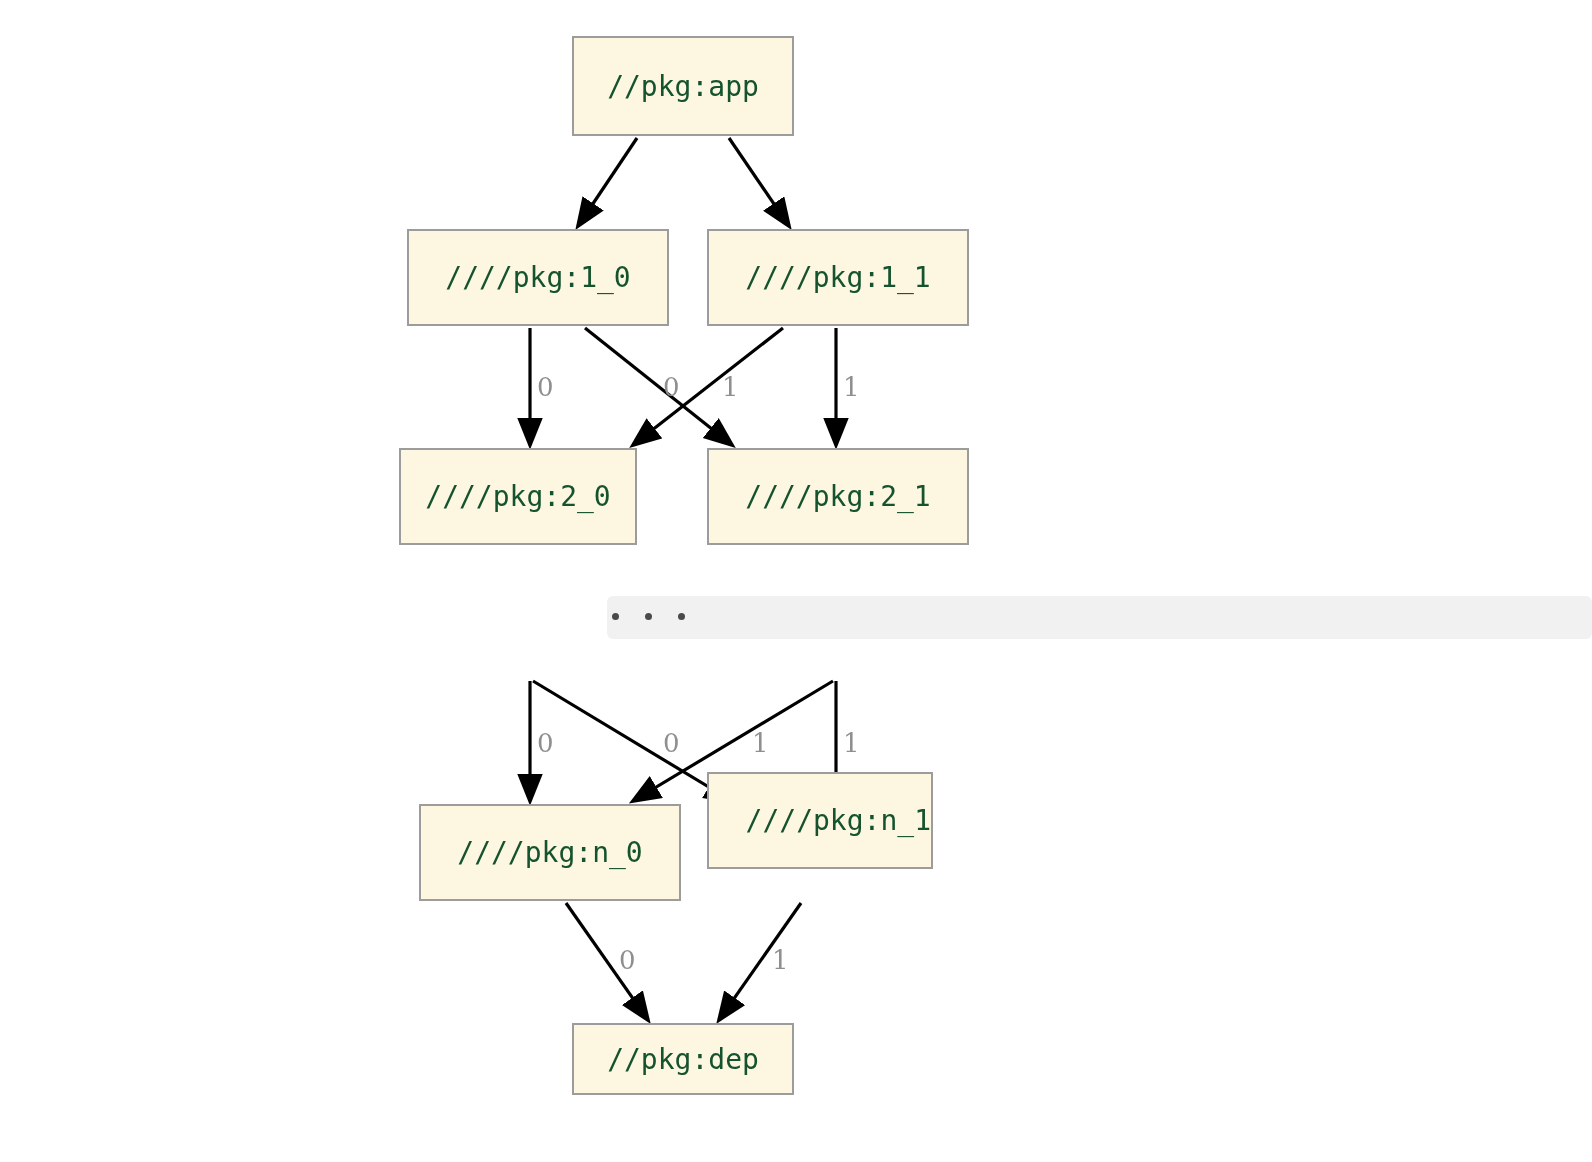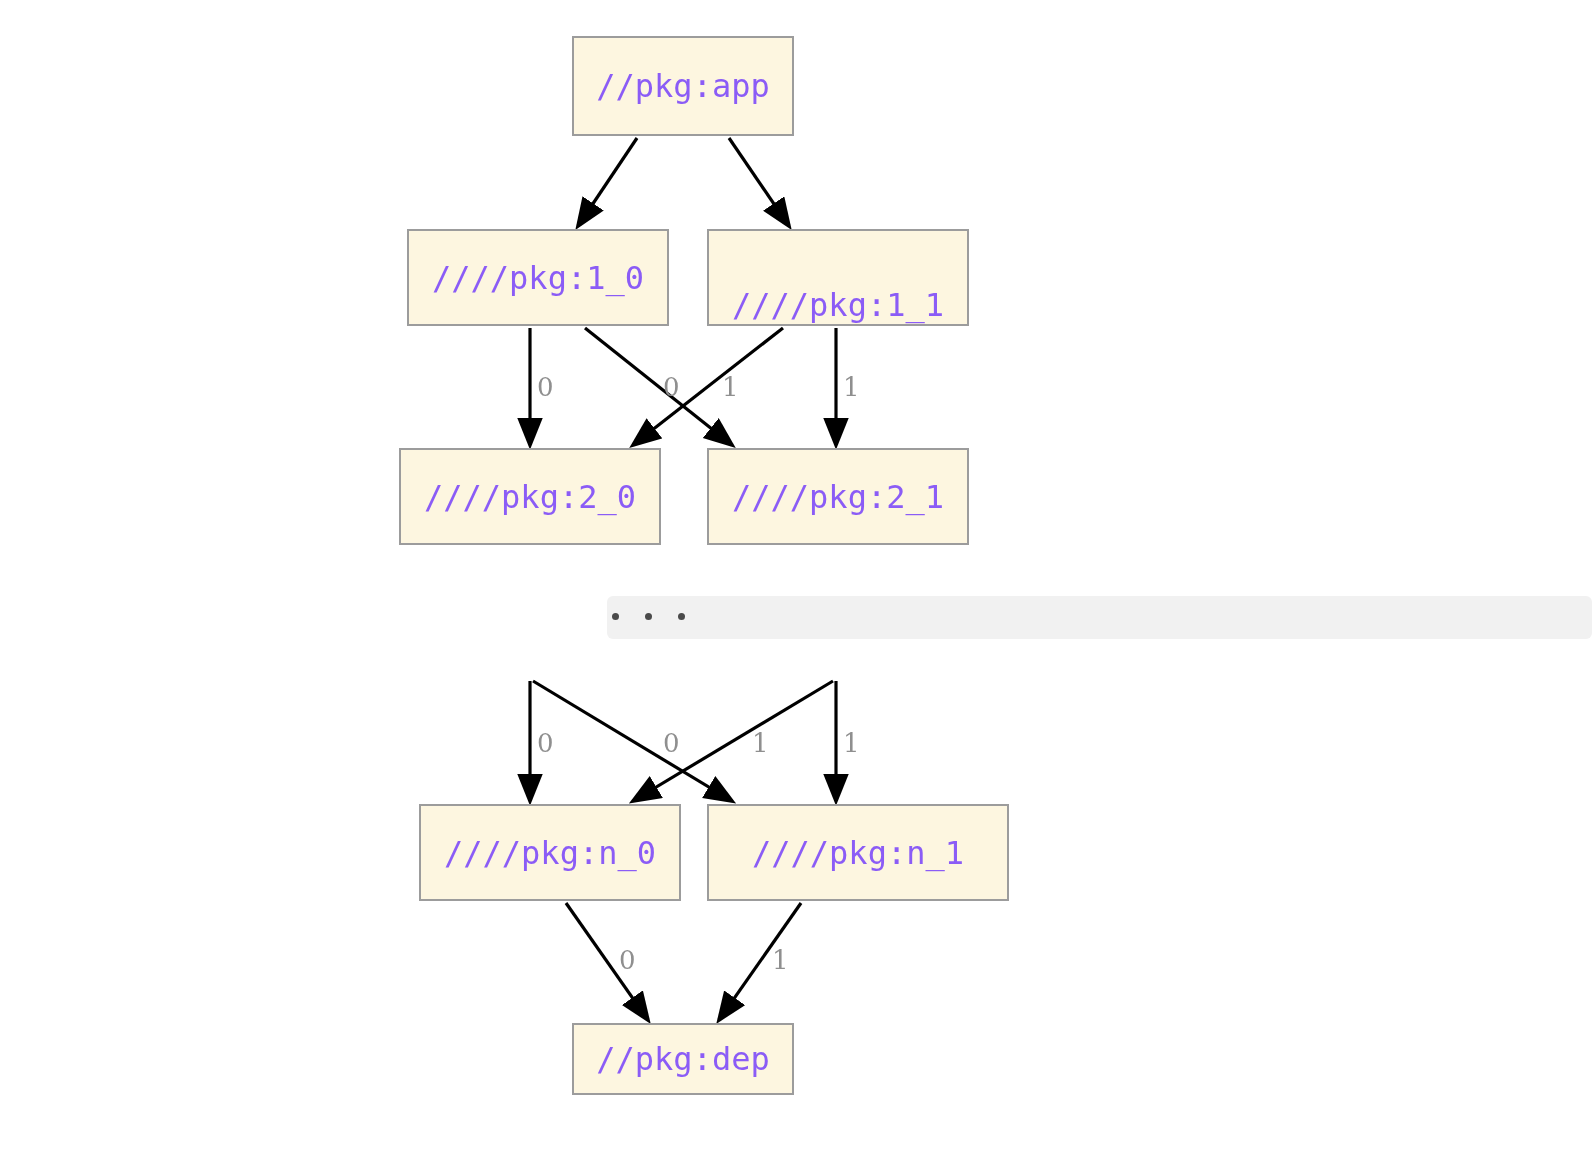"//pkg:app" .node-label { color: #8b5cf6 -> #14532d; font-size: 32px -> 28px }
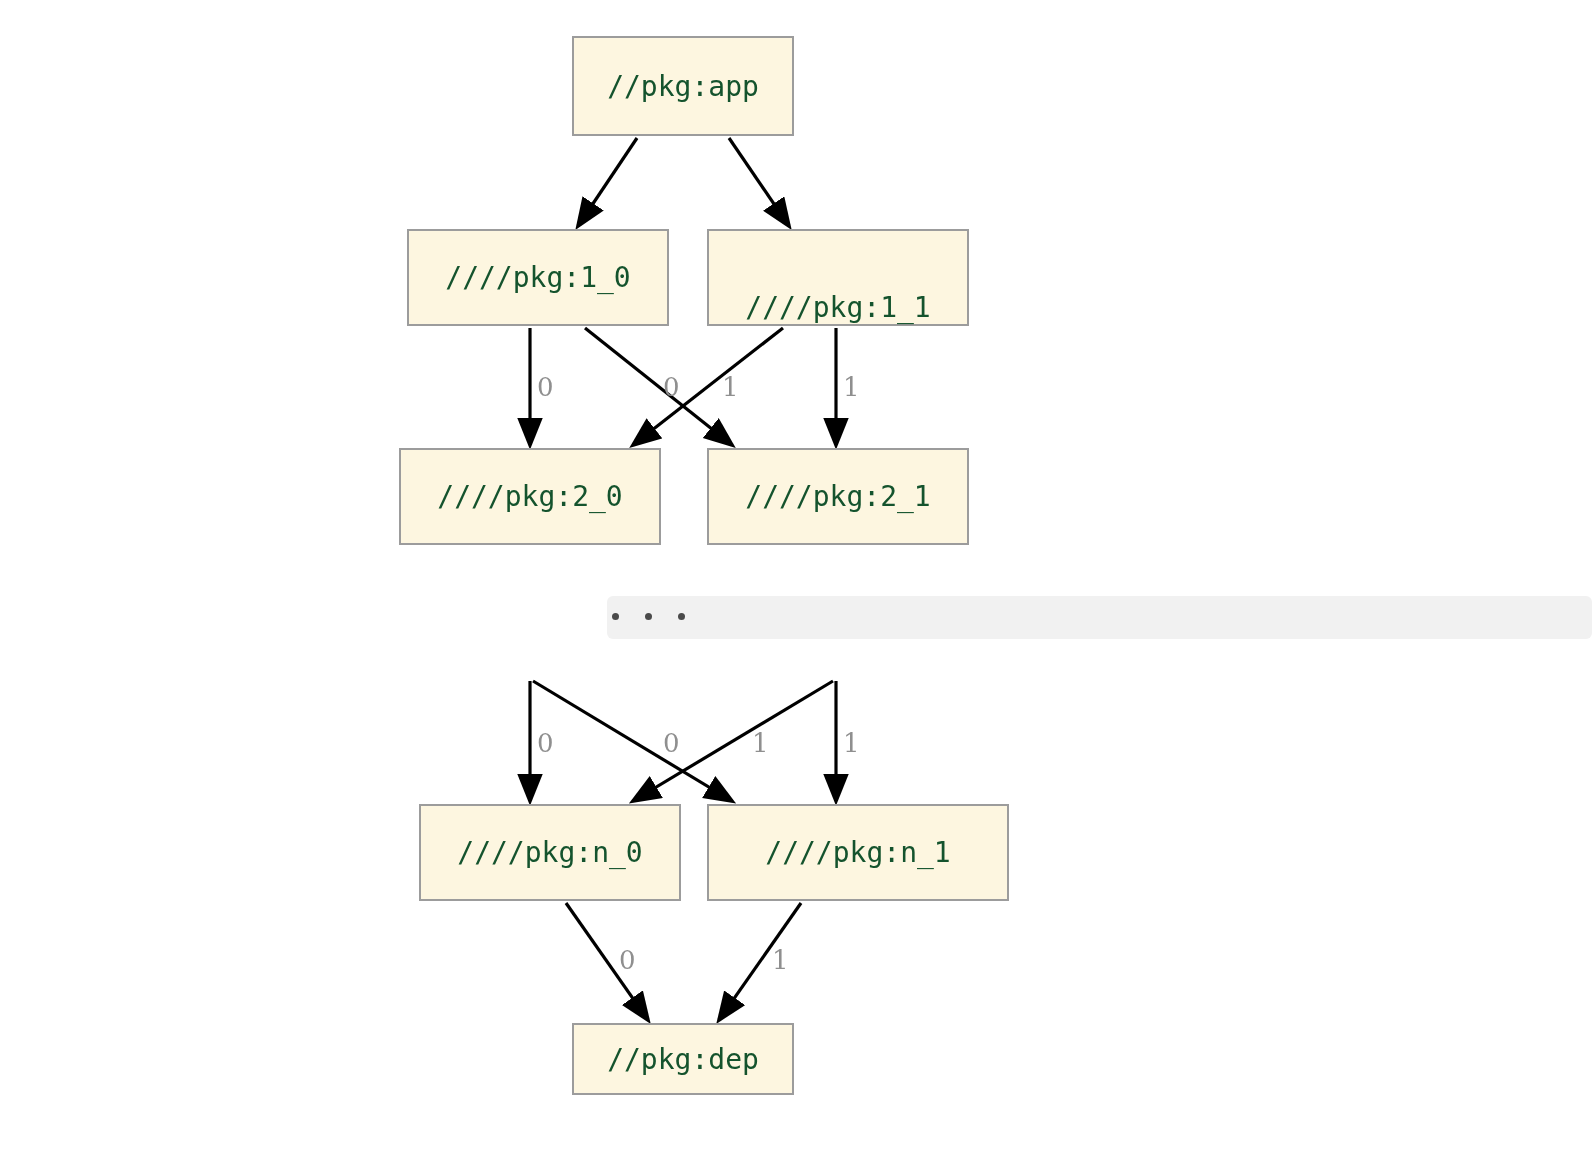"////pkg:1_1" div.node { align-items: flex-end -> none }
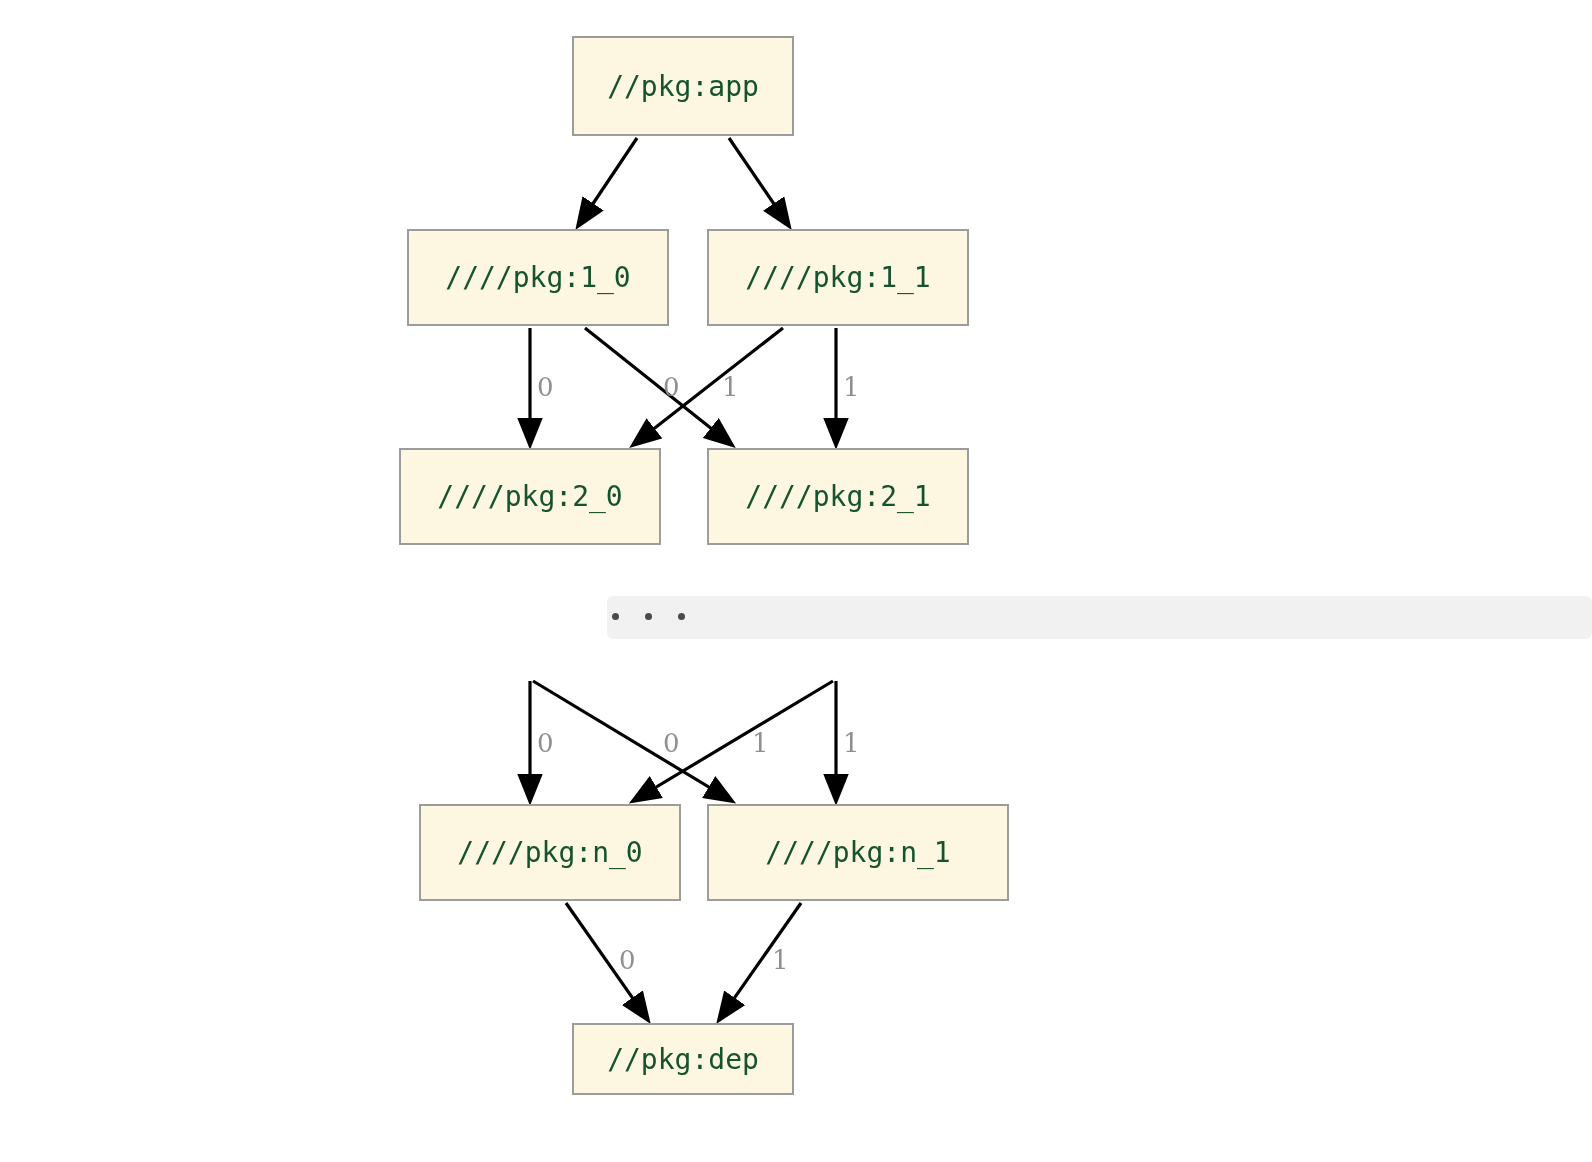"////pkg:2_0" div.node { width: 262px -> 238px }
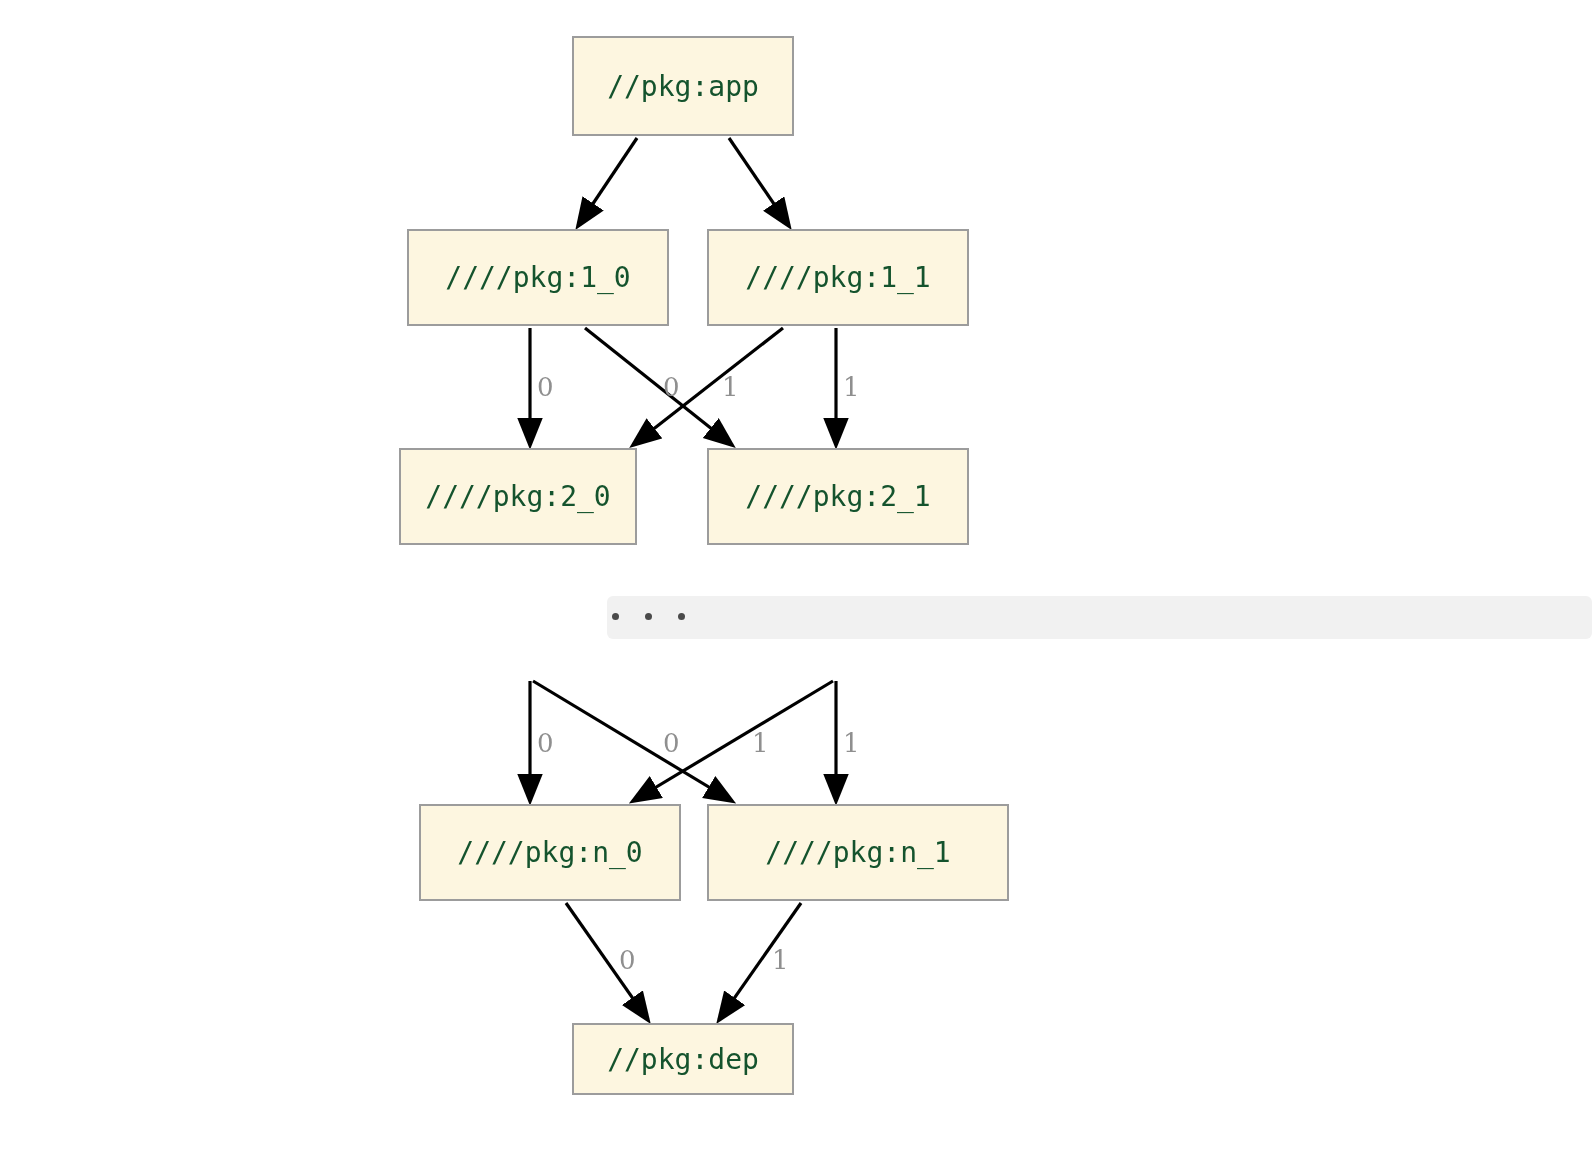"////pkg:n_1" div.node { justify-content: none -> flex-end; top: 804px -> 772px; width: 302px -> 226px }
